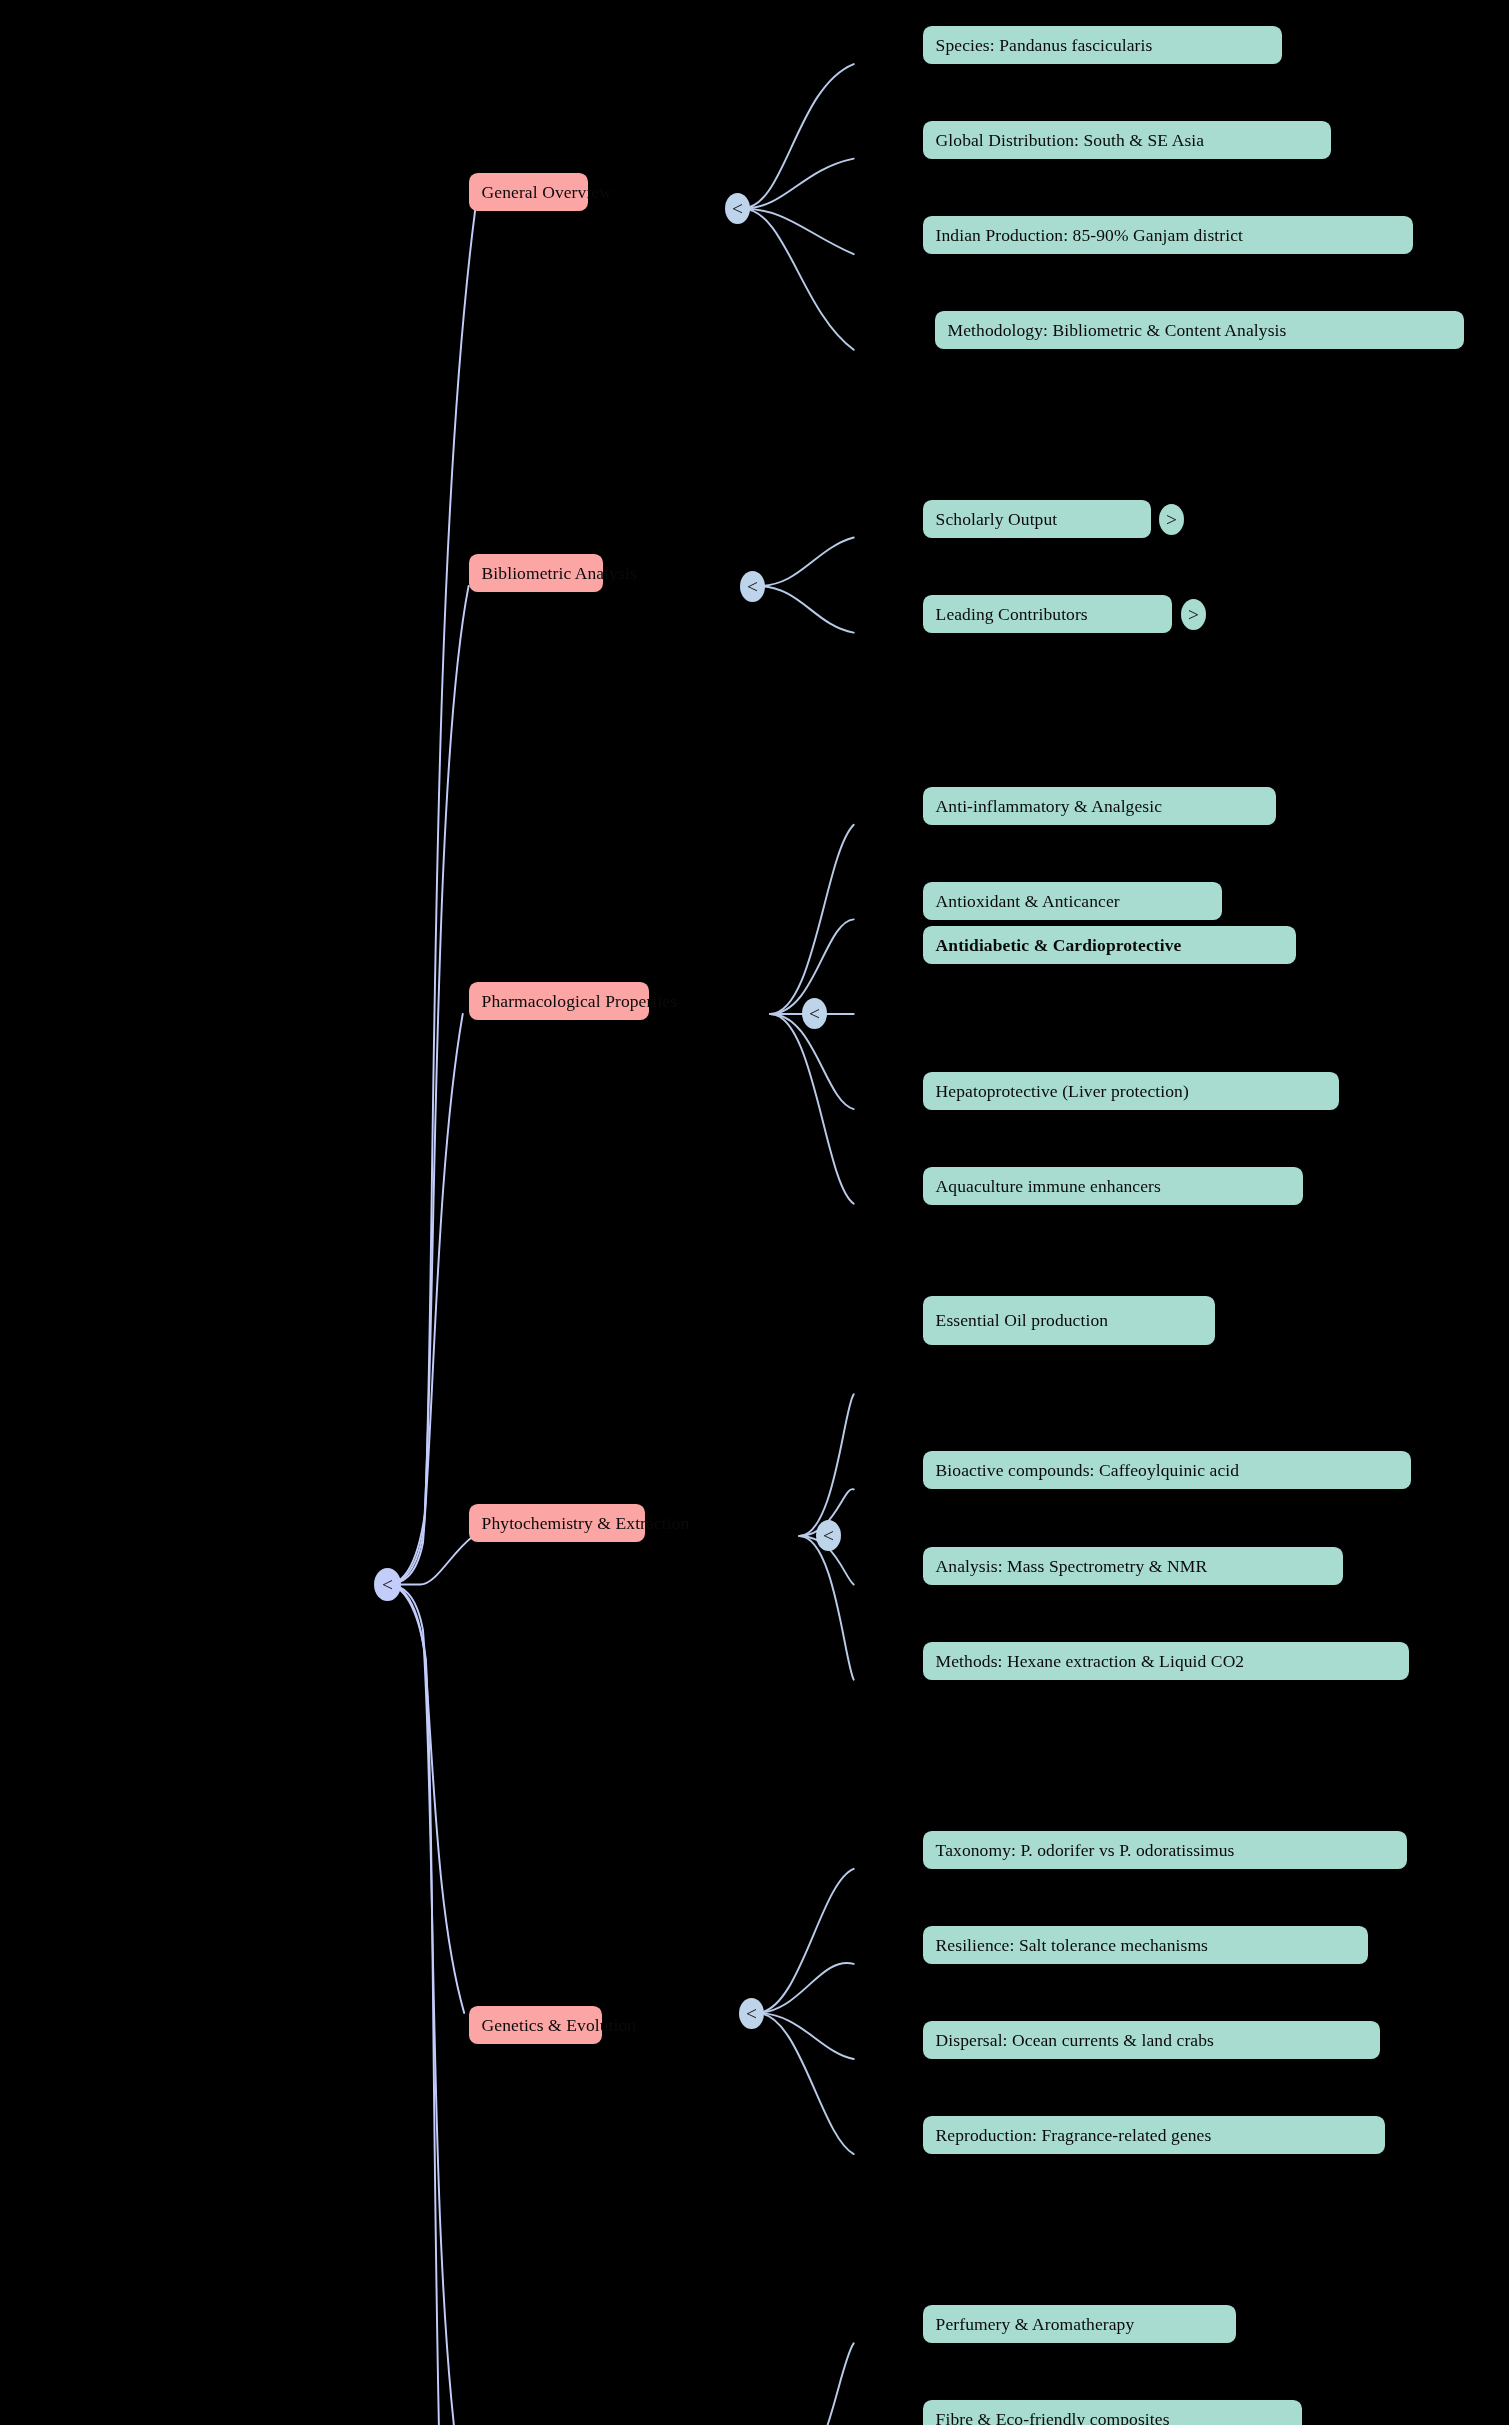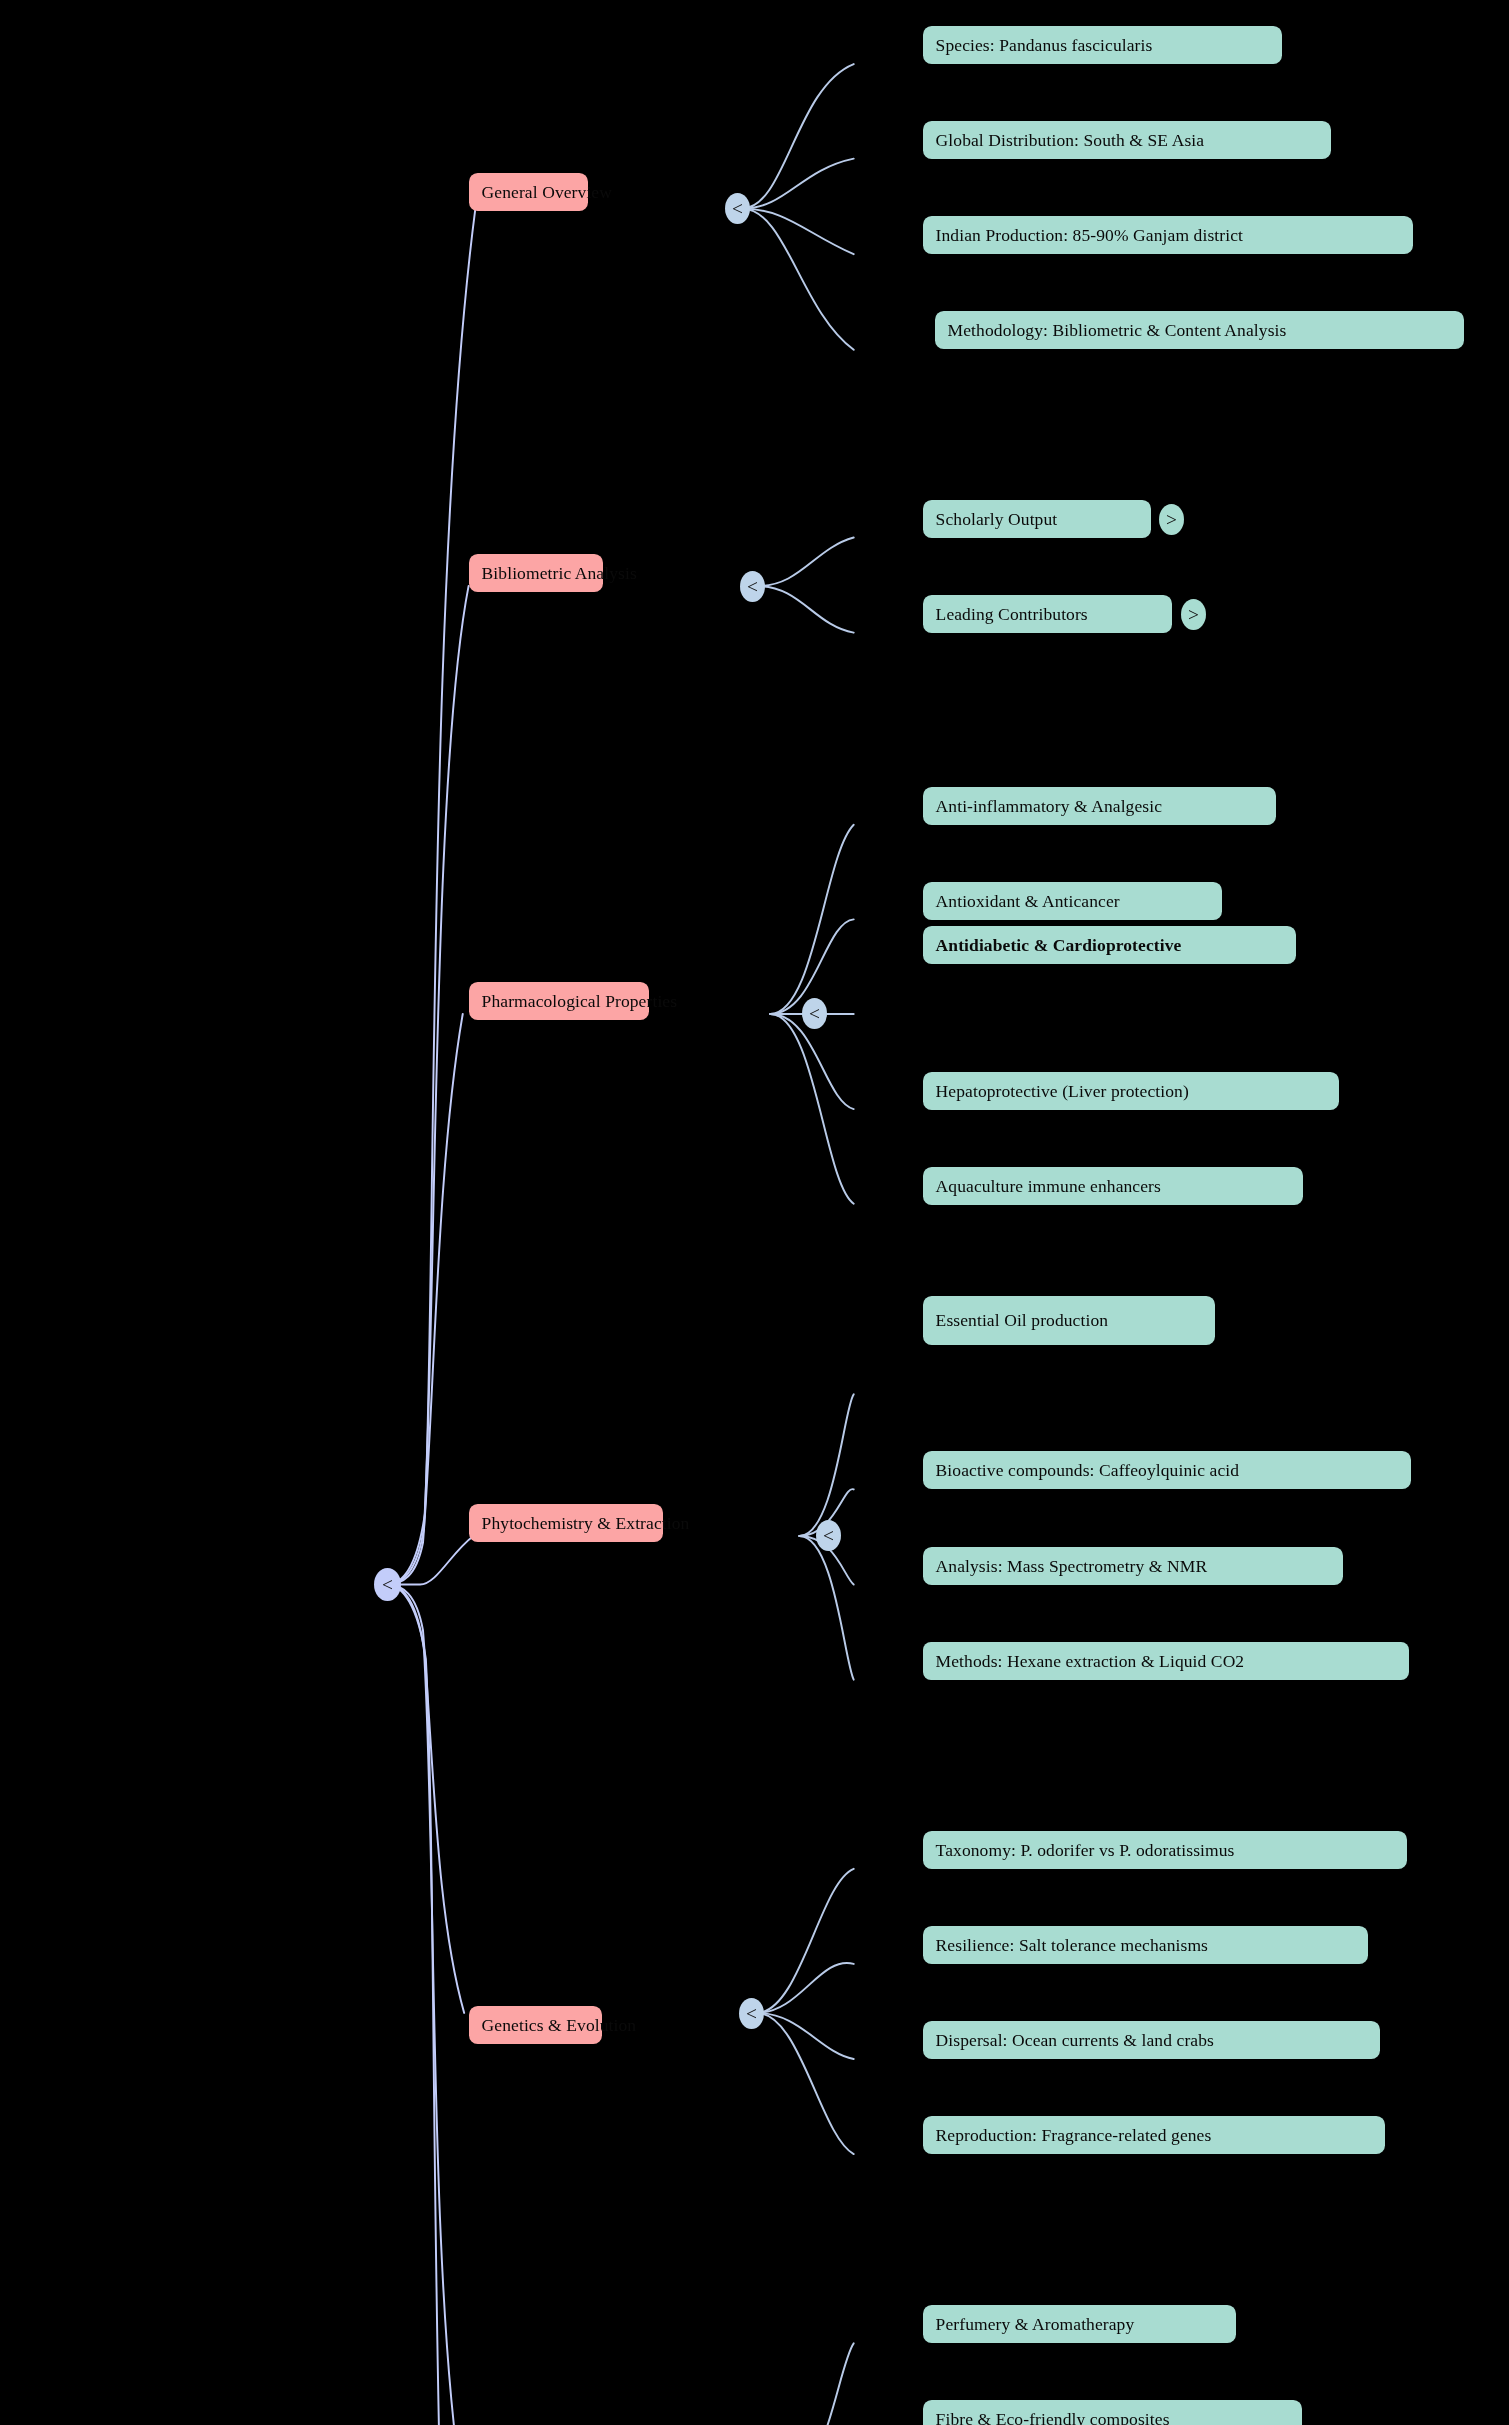"Phytochemistry & Extraction" div.node { width: 194px -> 176px }
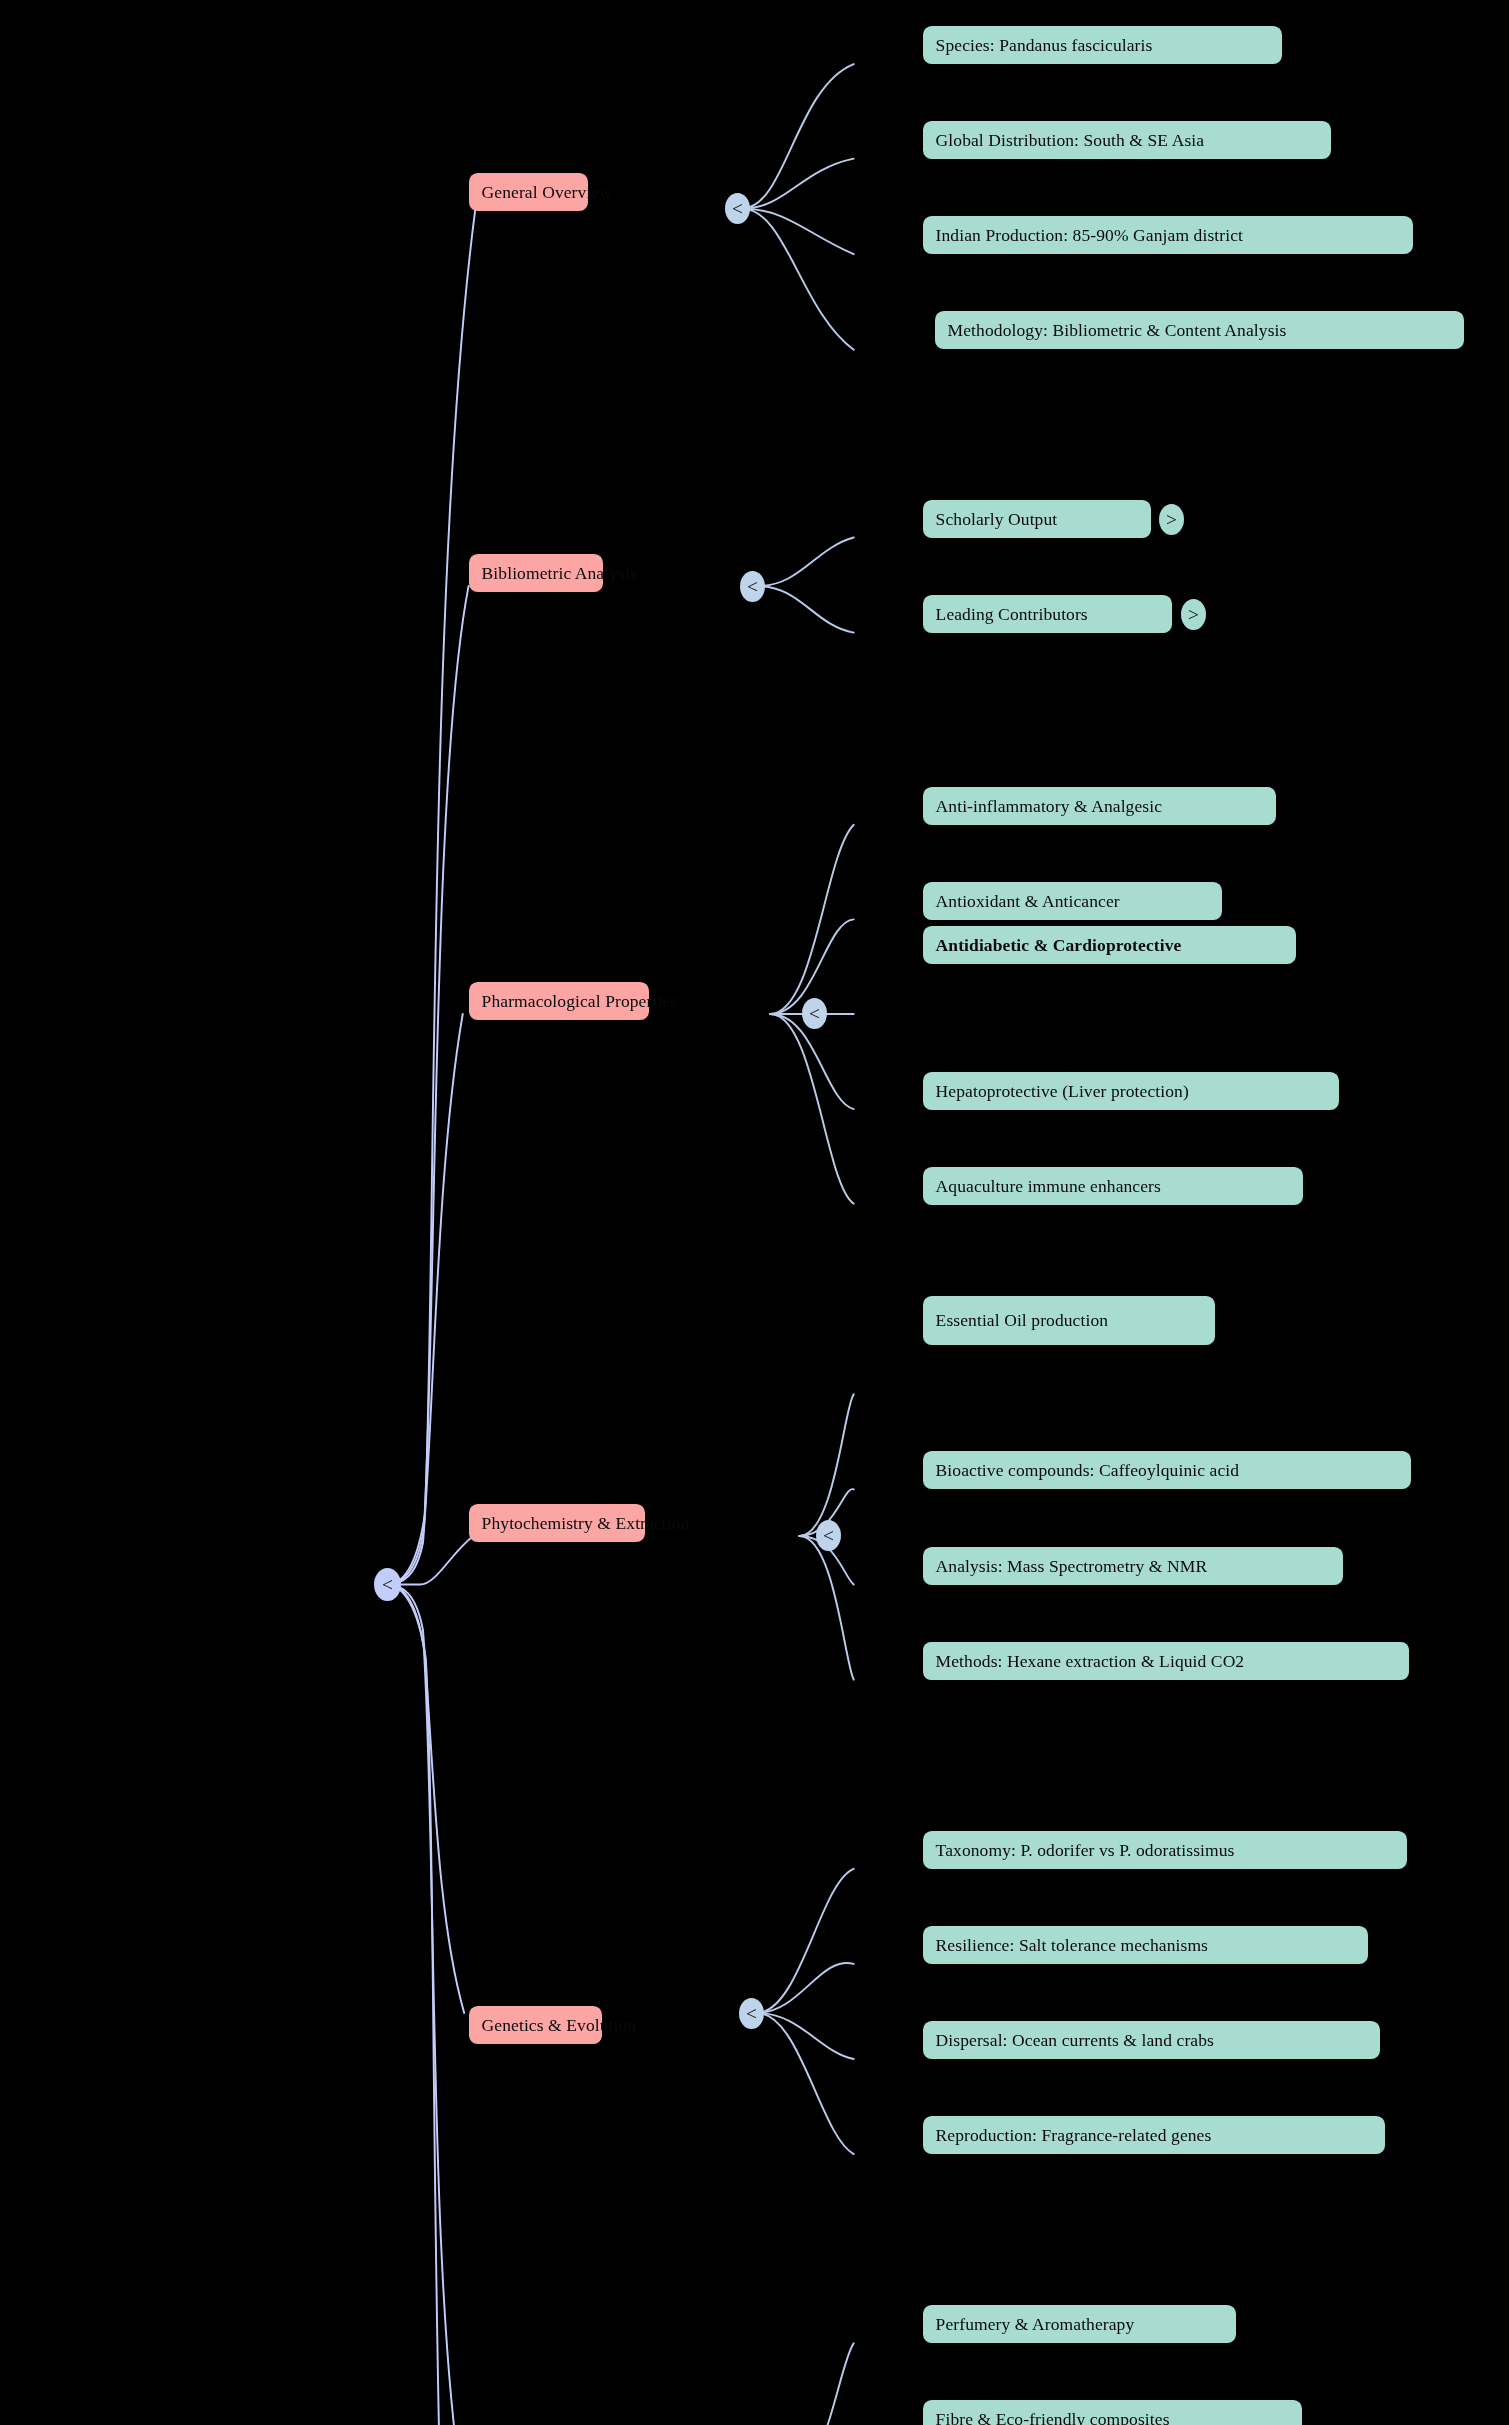"Methods: Hexane extraction & Liquid" div.node { border-radius: 8px -> none }
